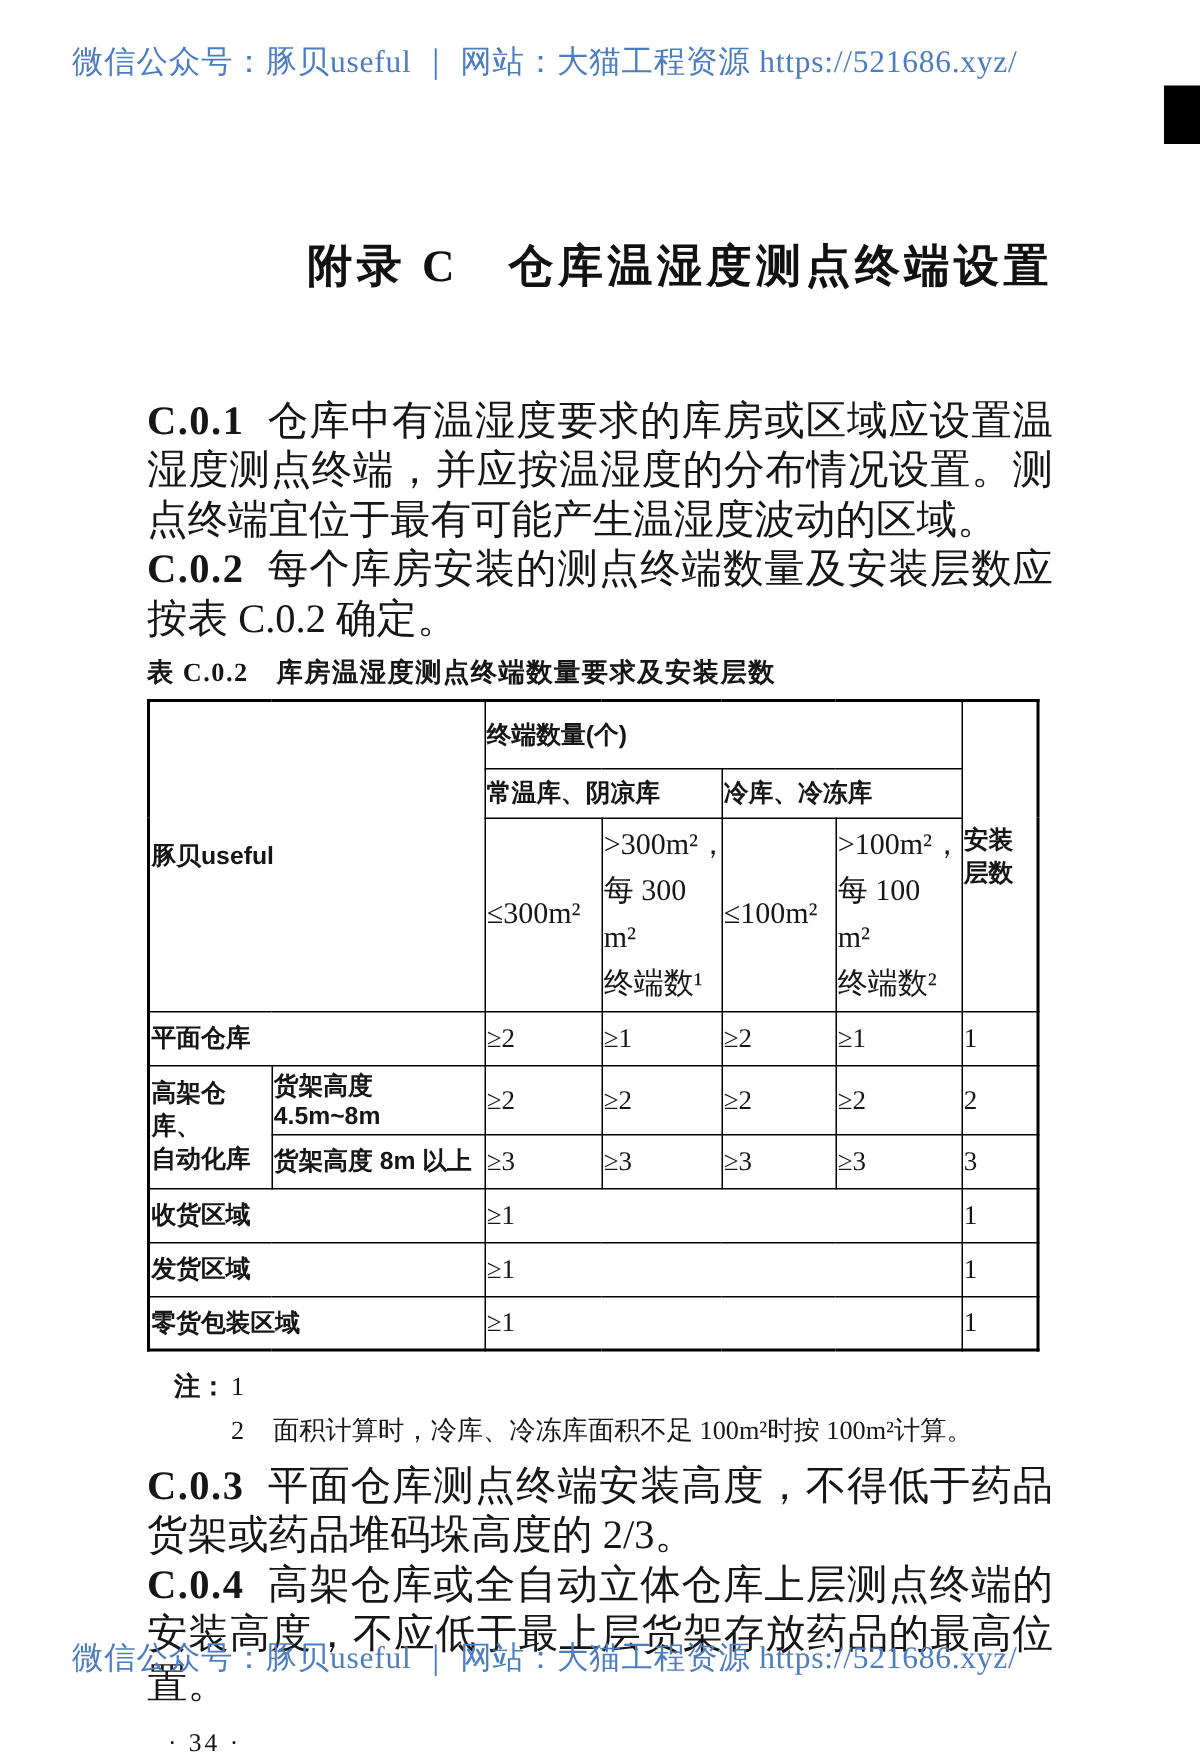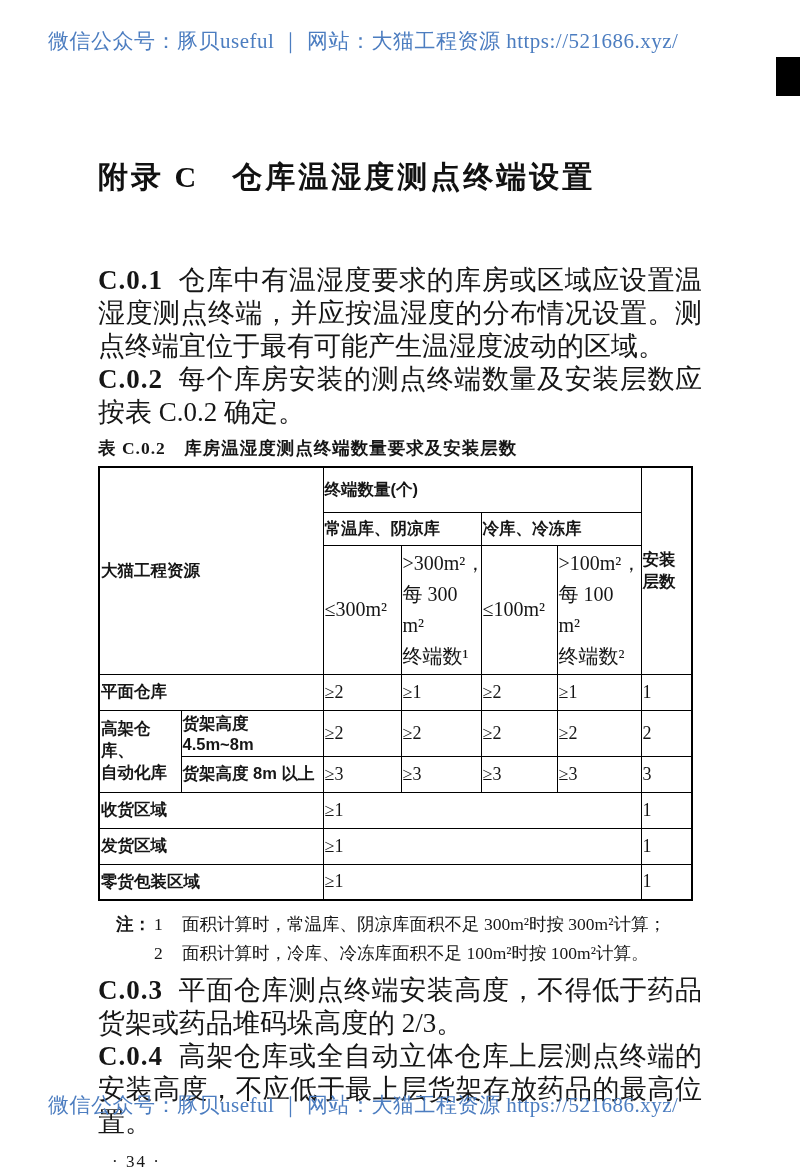"附录 C 仓库温湿度测点终端设置" .doc-title { text-align: left -> right }
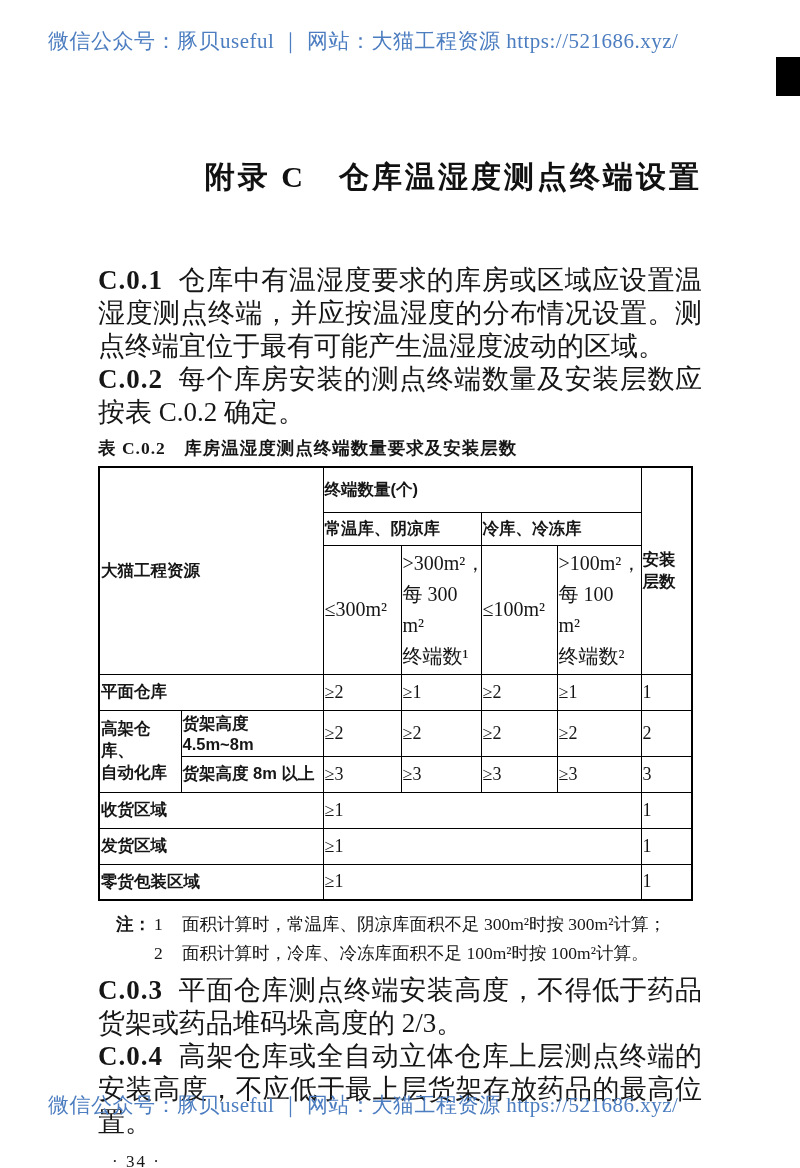"大猫工程资源" td.bold-cell { text: 大猫工程资源 -> 豚贝useful }
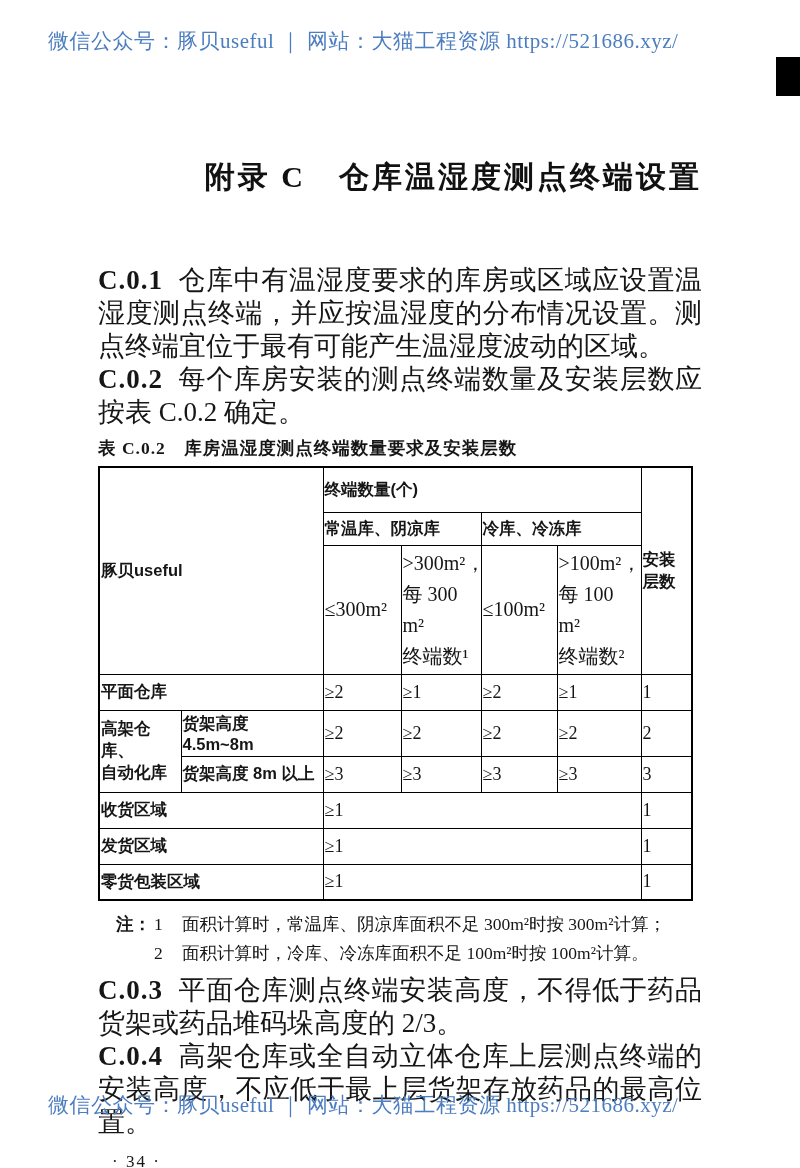"面积计算时，常温库、阴凉库面积不足 300m²时按 300m²计算；" span.note-text { html: <span>面积计算时，常温库、阴凉库面积不足 300m²时按 300m²计算；</span> -> none }
